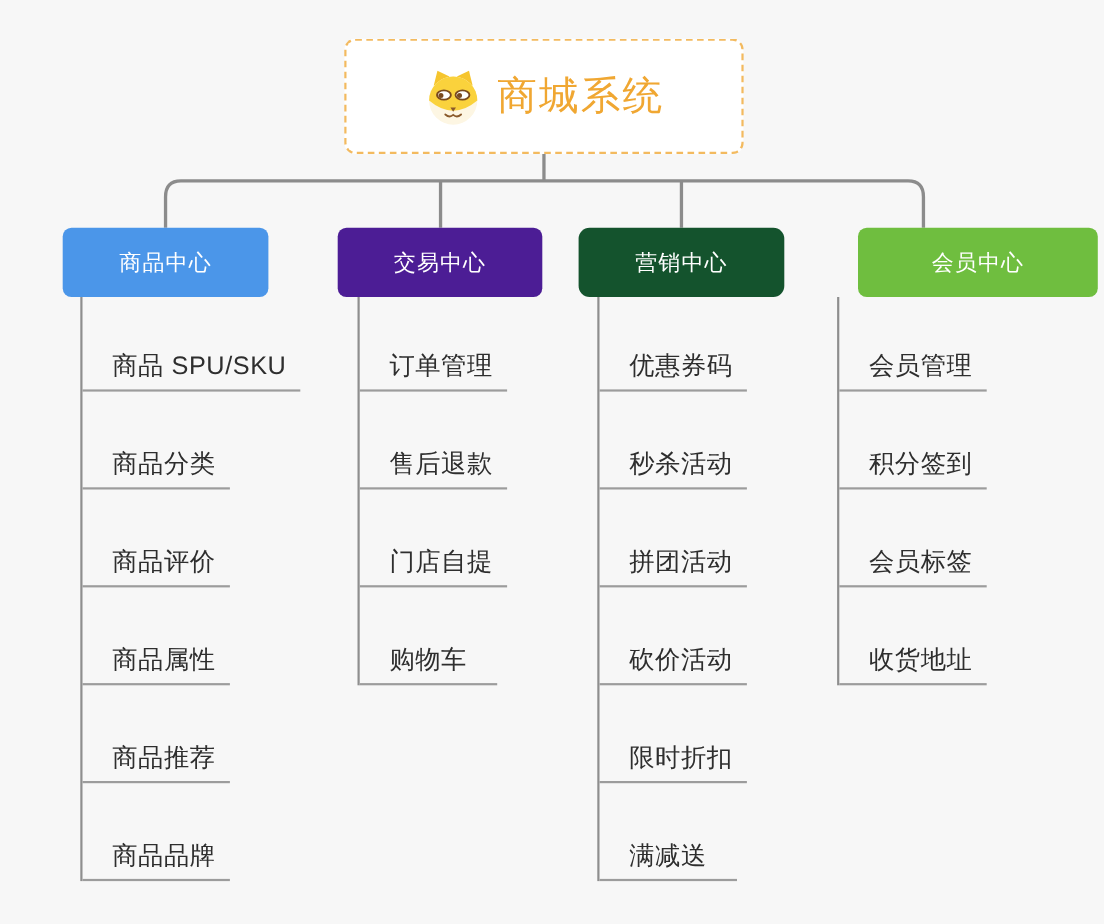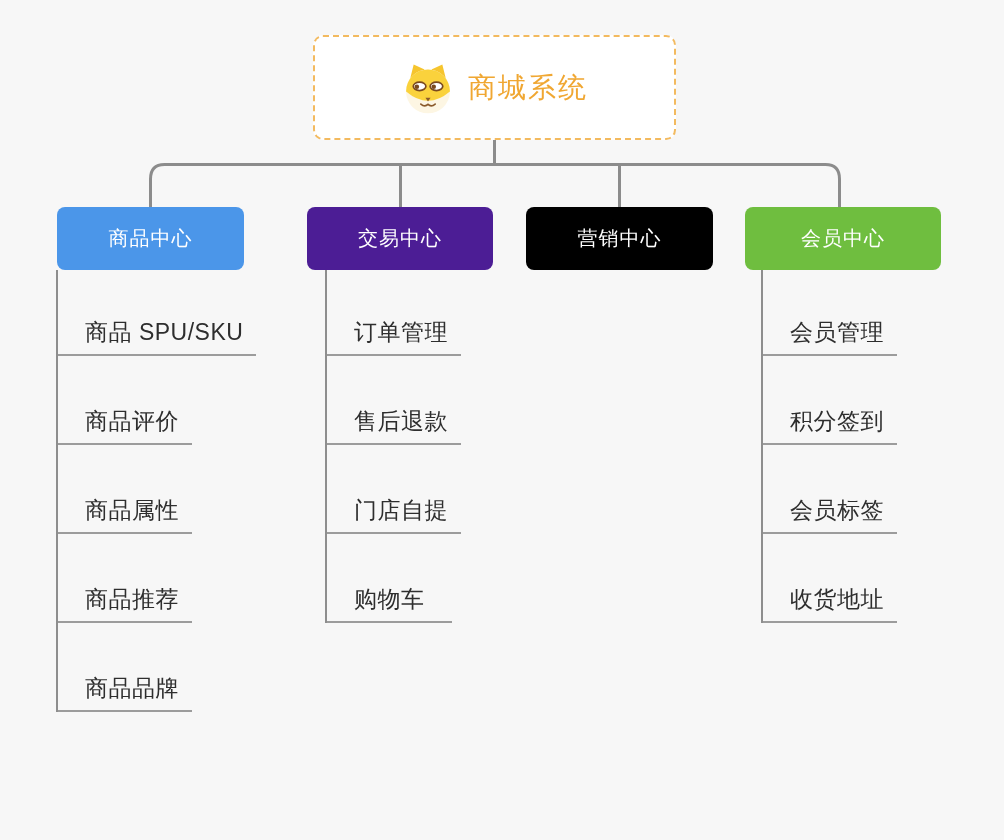"商城系统" .root-title { font-size: 28px -> 36px }
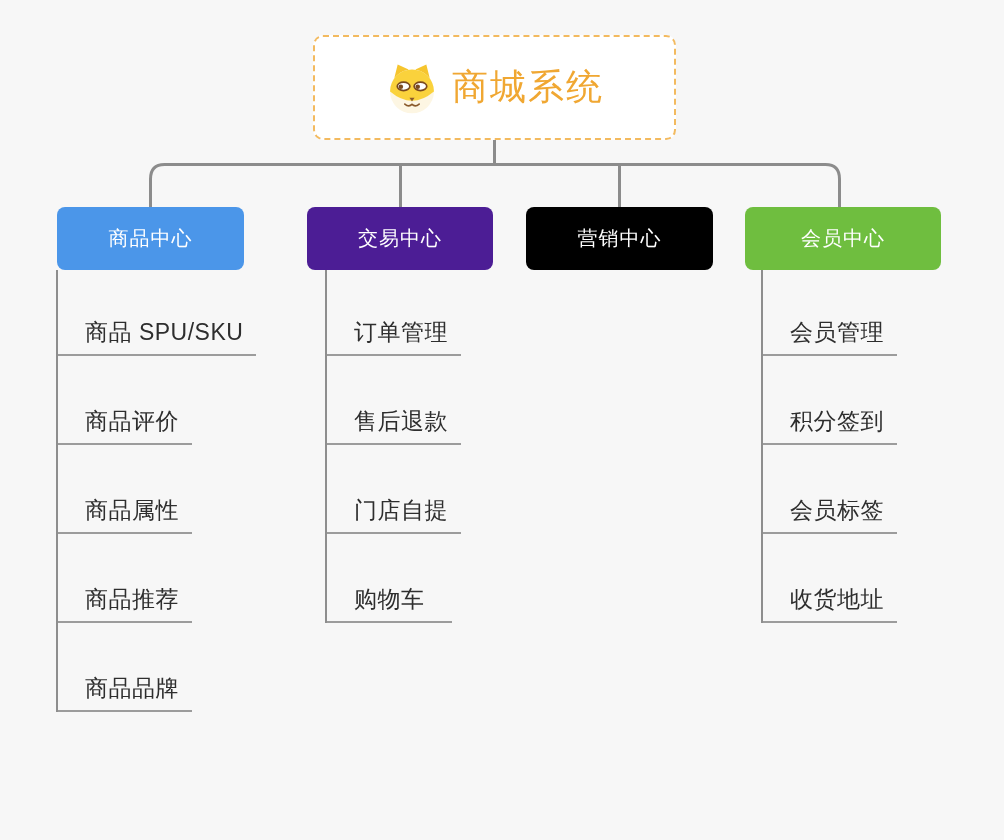"营销中心" div.branch-header { background-color: #000000 -> #14532d; border-radius: none -> 10px }
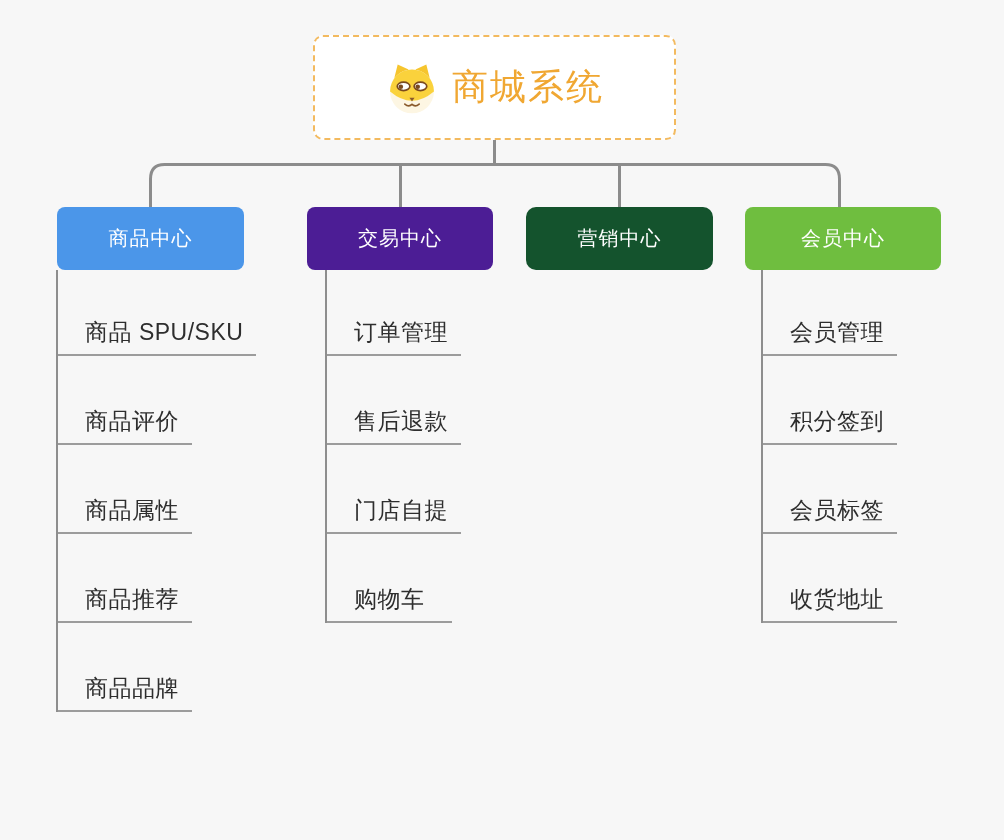"会员中心" .bh4 { left: 745px -> 780px; width: 196px -> 218px }
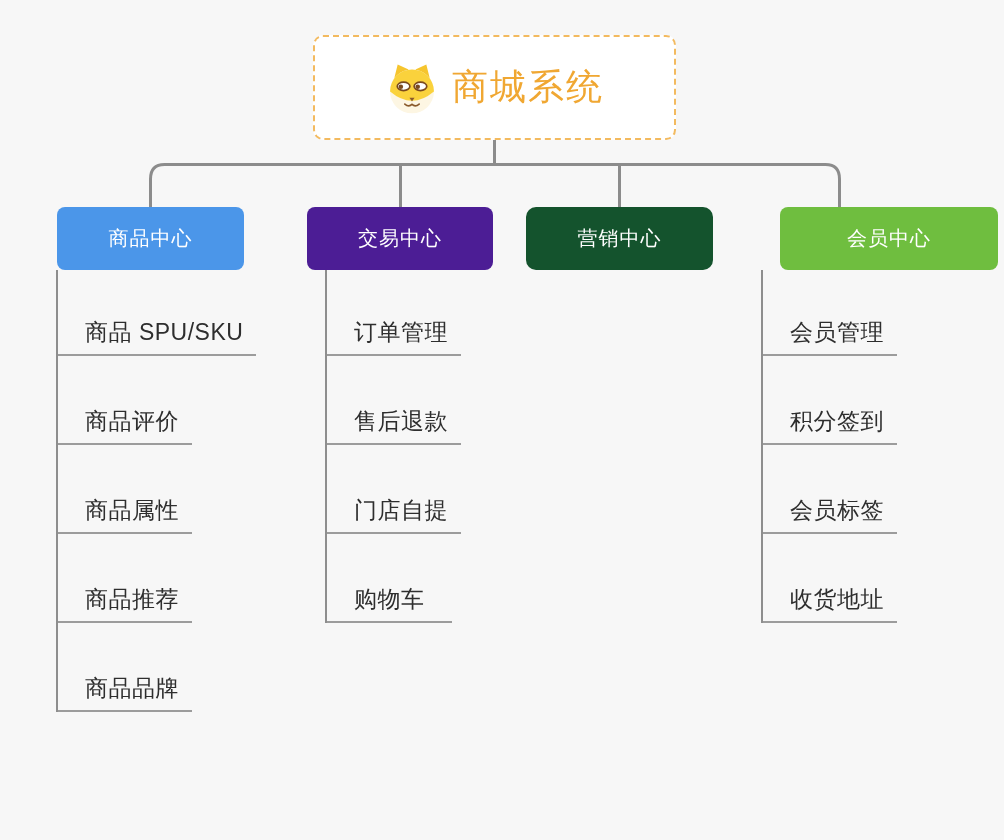"商品 SPU/SKU" .col1 { left: 56px -> 73px }
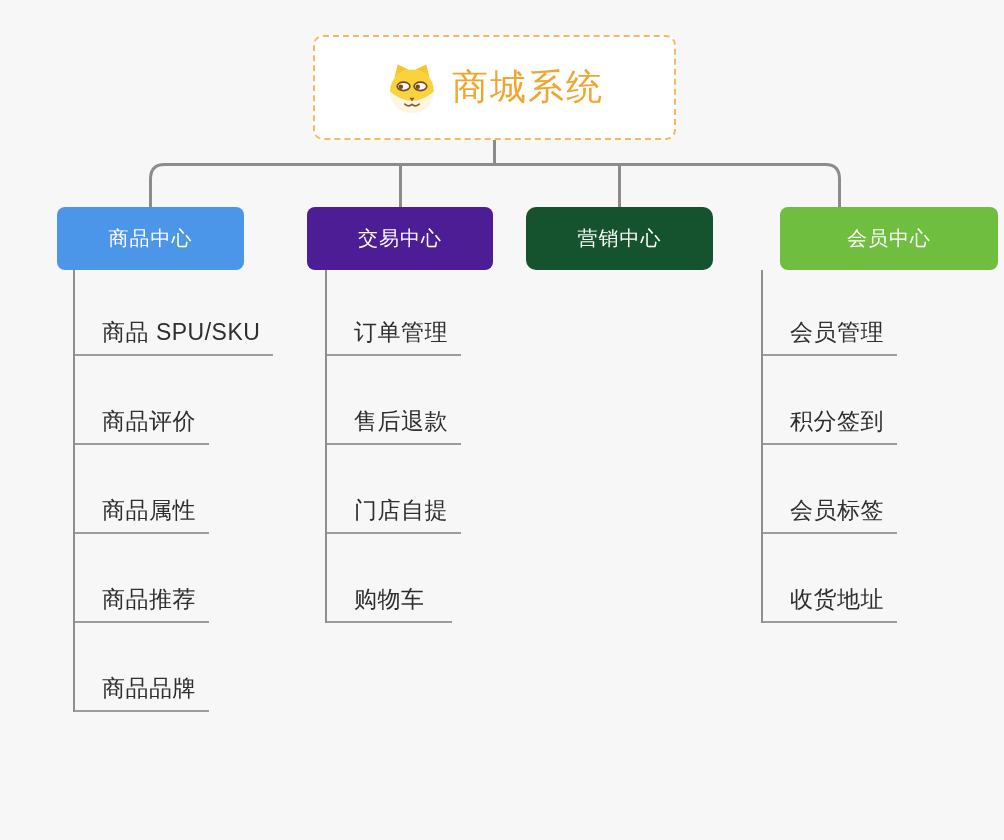"优惠券码" ul.branch-items { html: none -> <ul> <li>优惠券码</li> <li>秒杀活动</li> <li>拼团活动</li> <li>砍价活动</li> <li>限时折扣</li> <li>满减送</li> </ul> }
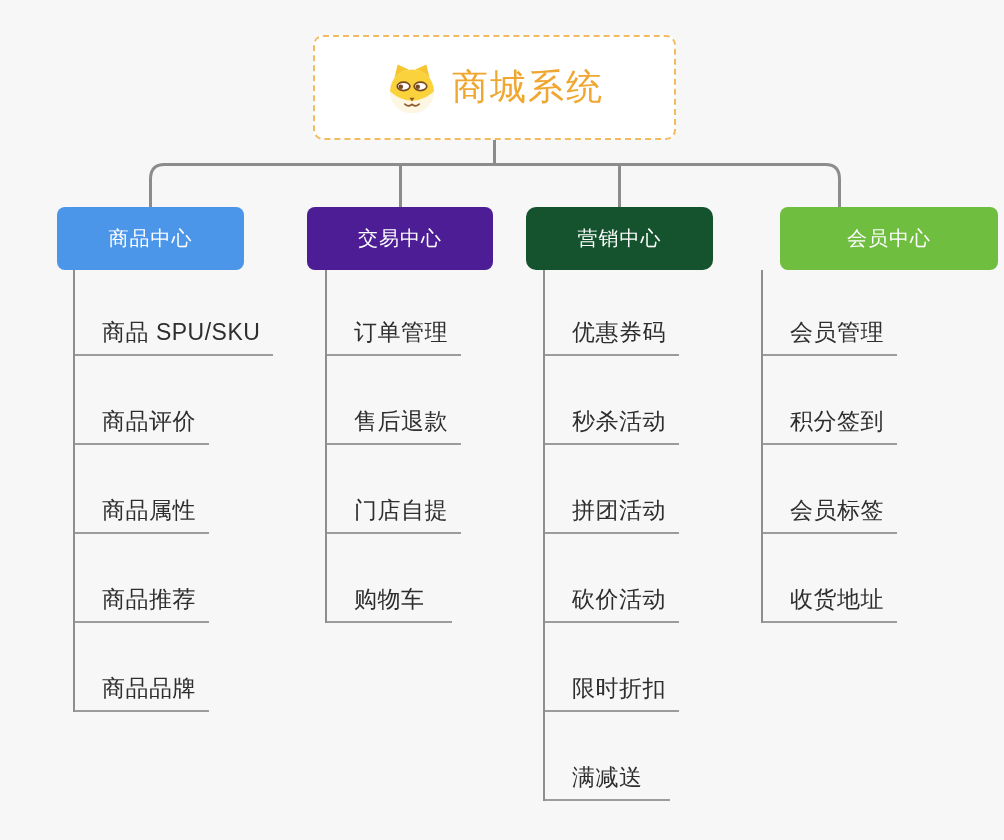"商品分类" li { html: none -> <li>商品分类</li> }
